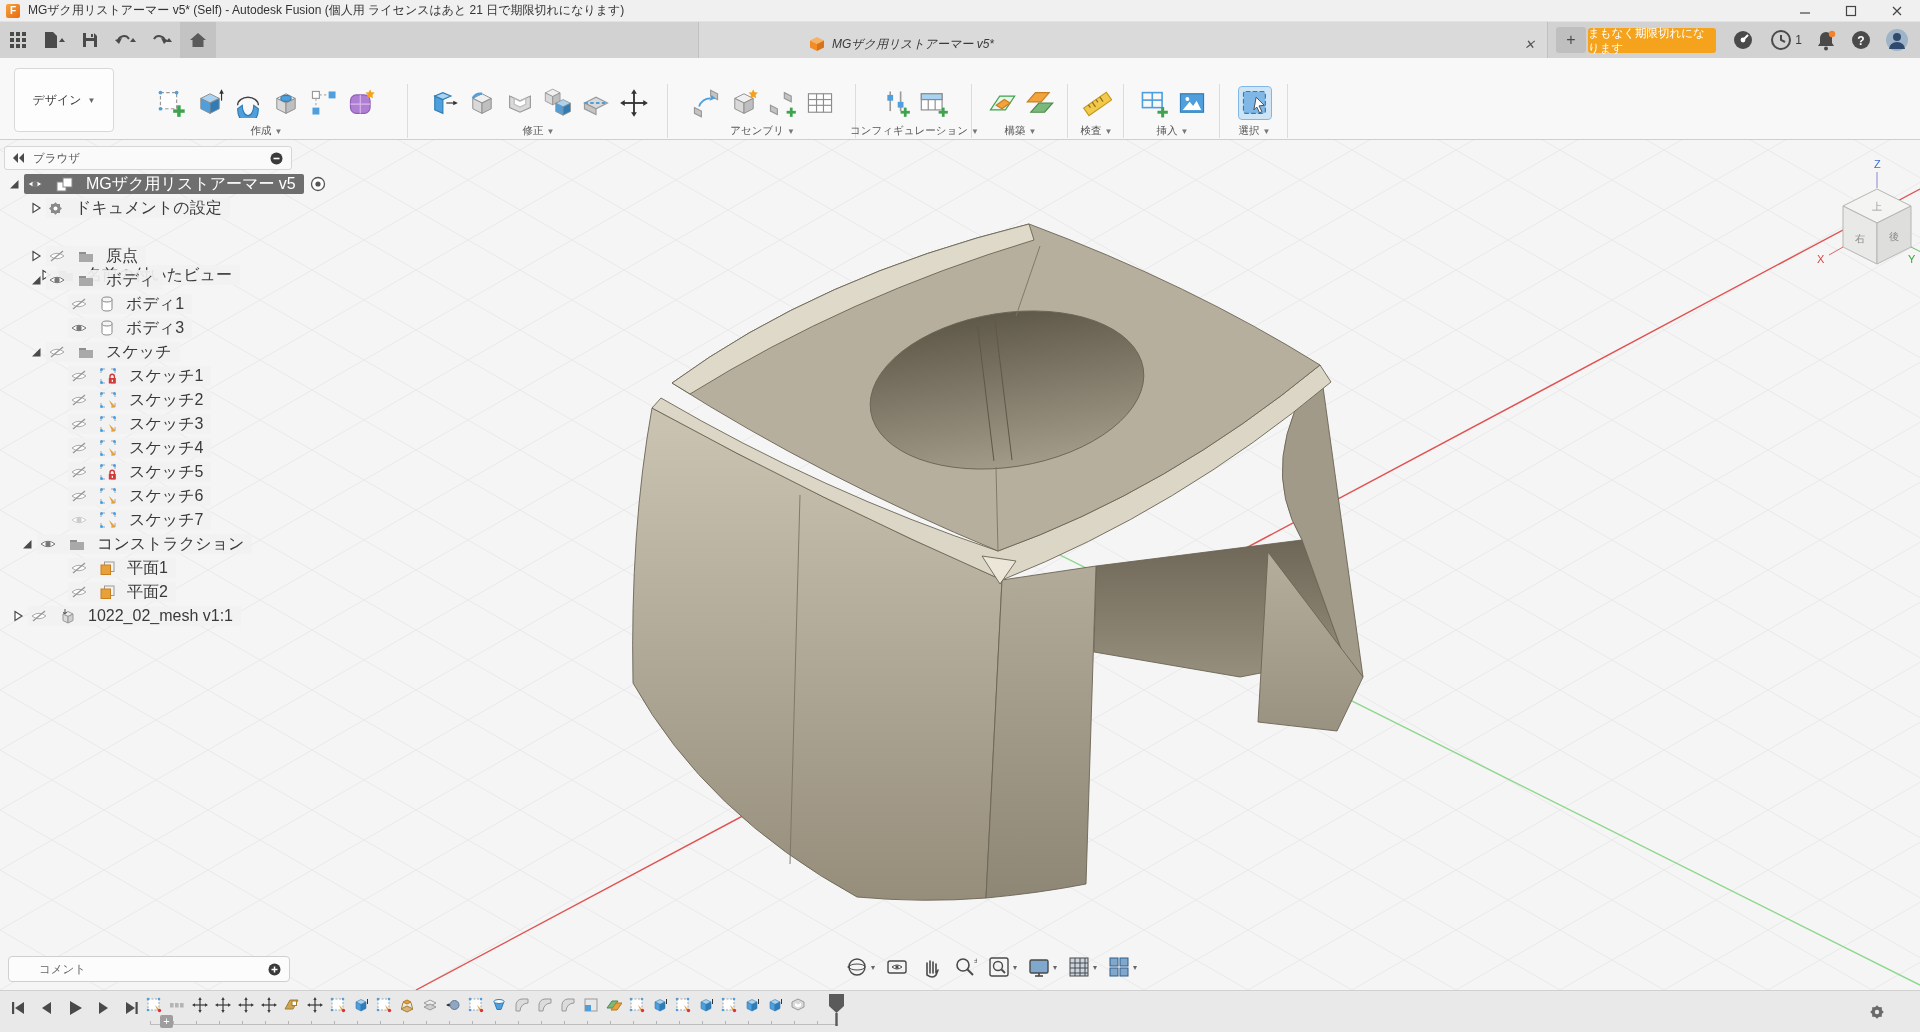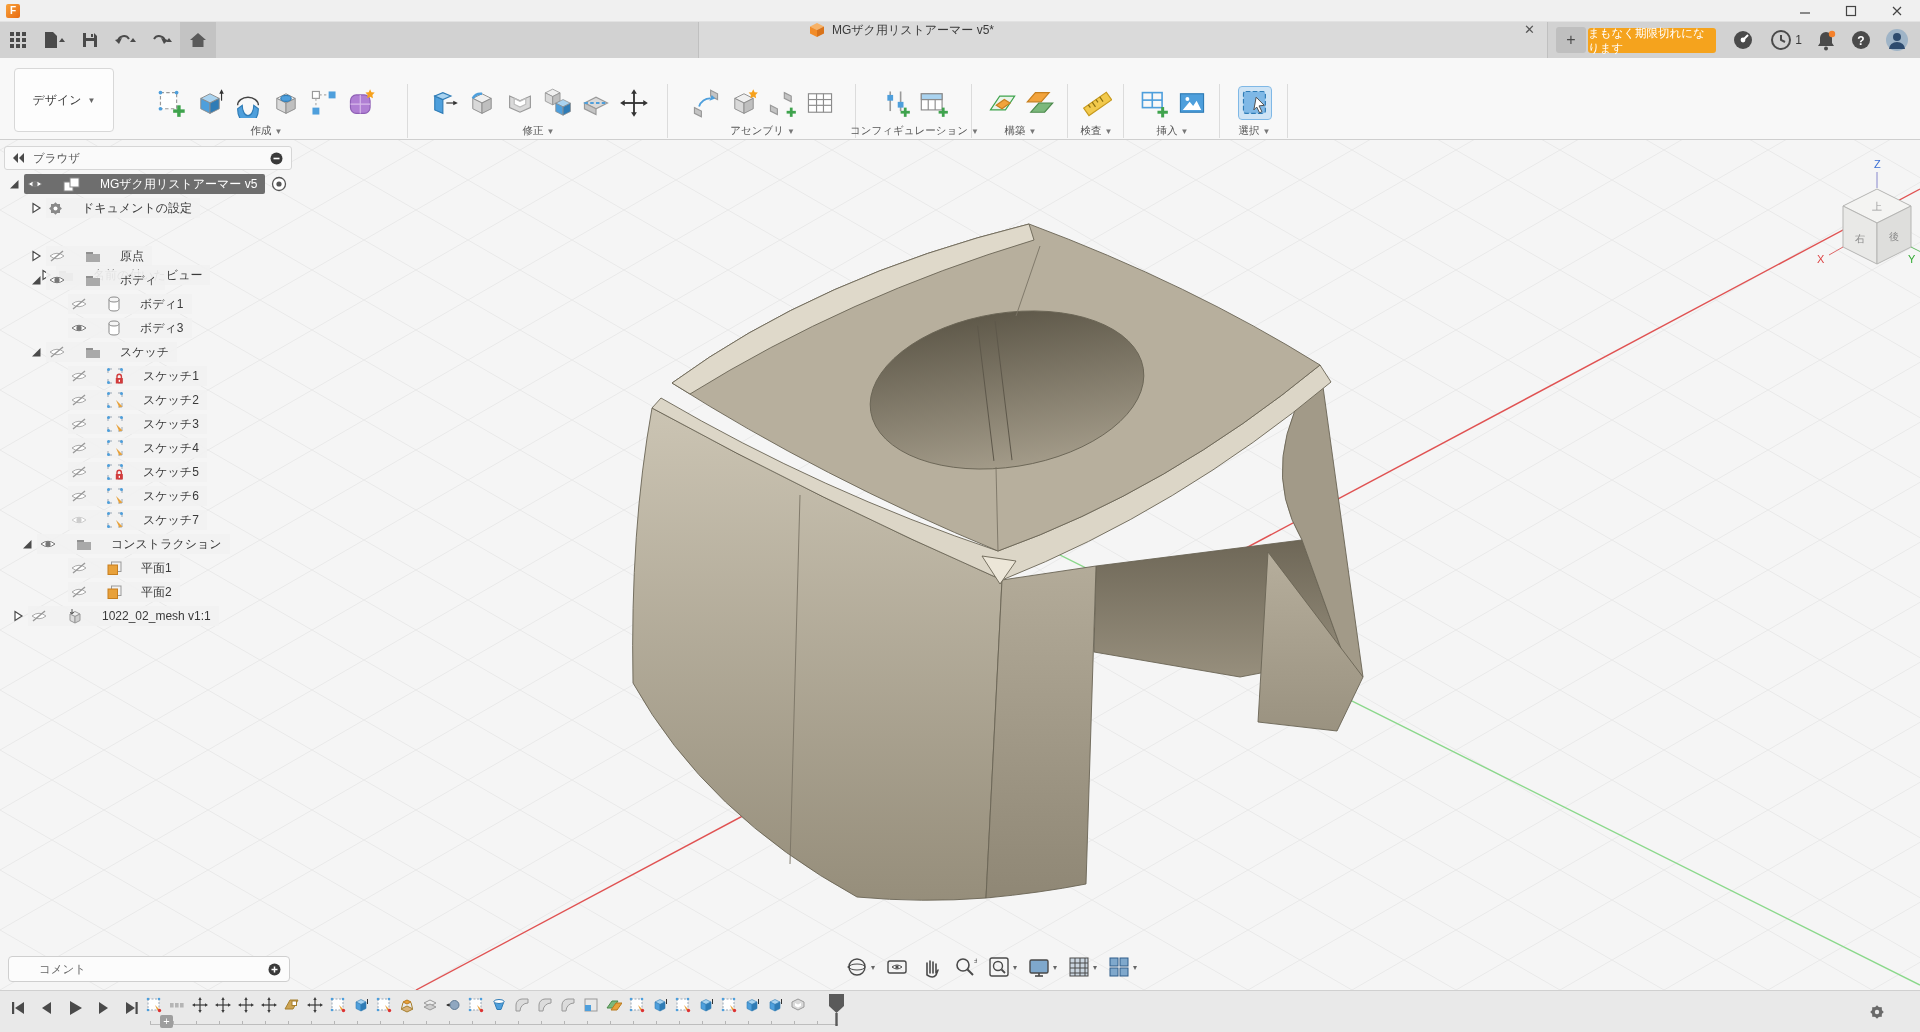"MGザク用リストアーマー v5* (Self) - Autodesk" span { html: none -> <span>MGザク用リストアーマー v5* (Self) - Autodesk Fusion (個人用 ライセンスはあと 21 日で期限切れになります)</span> }
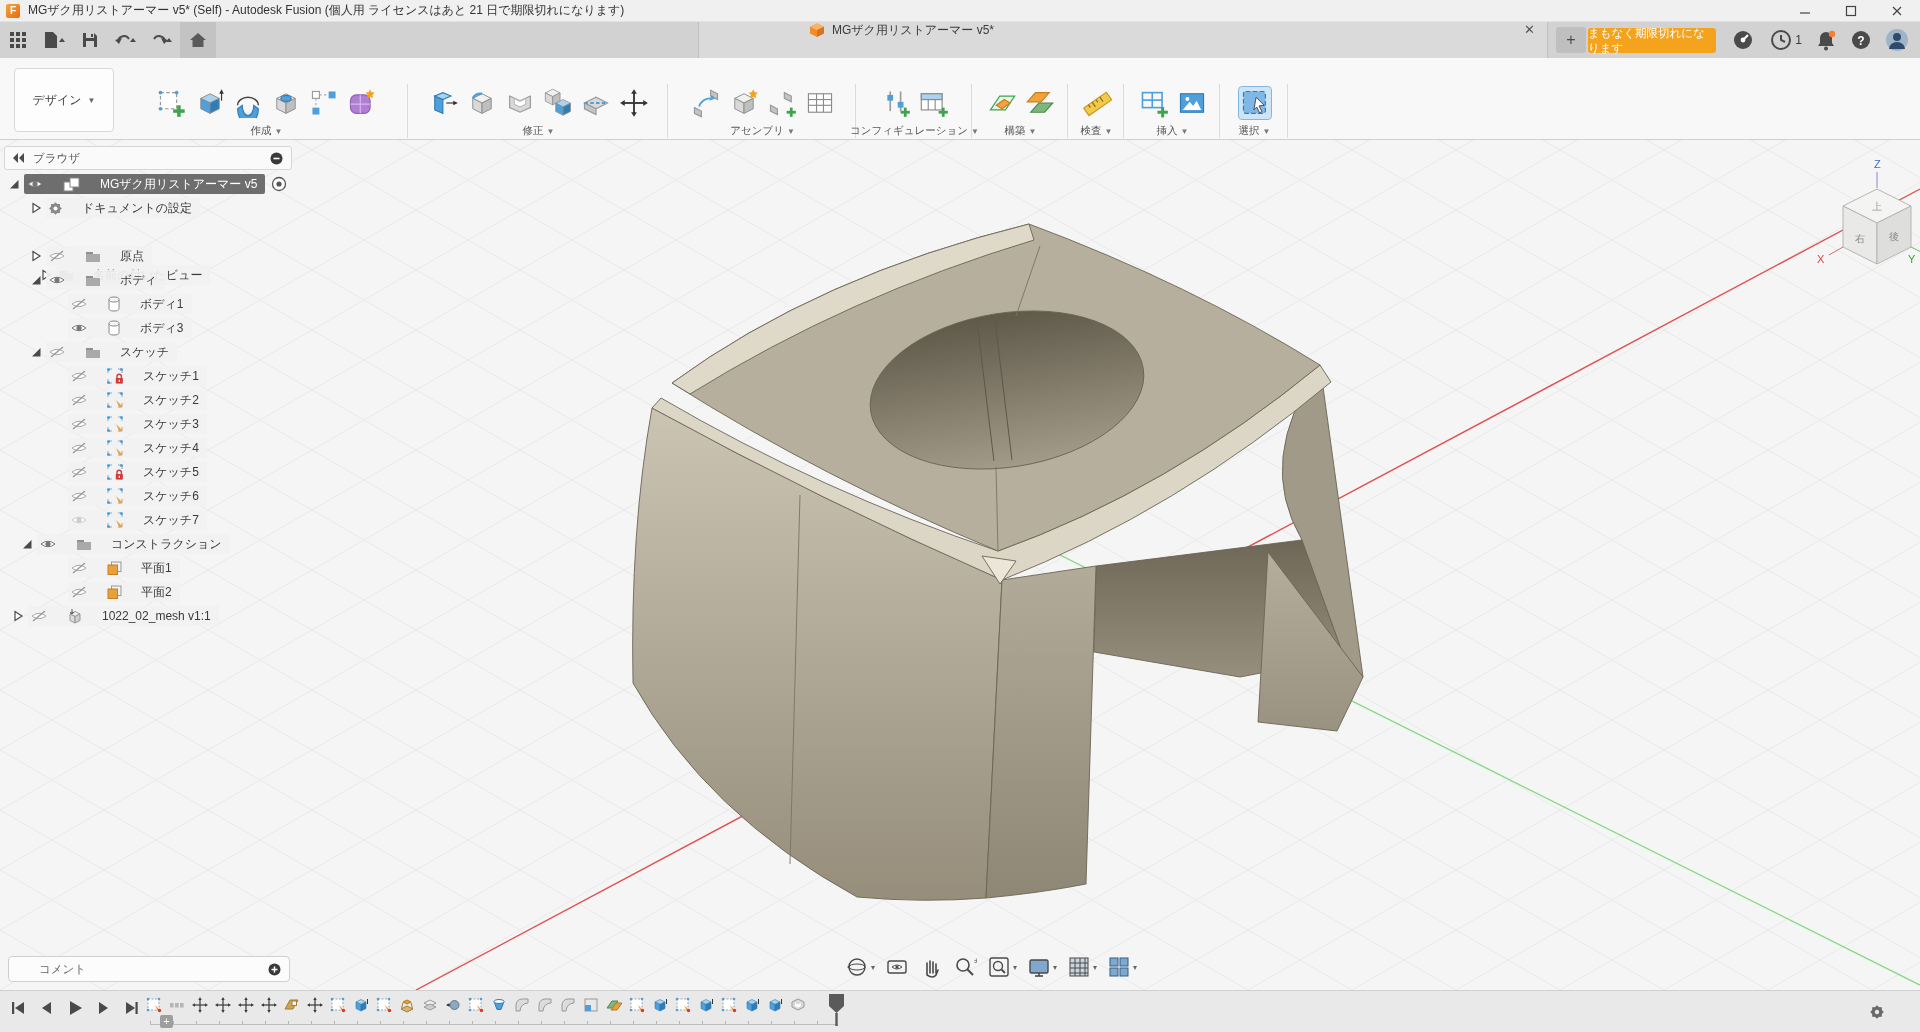"MGザク用リストアーマー v5*" .doctab { align-items: none -> center; font-style: none -> italic }
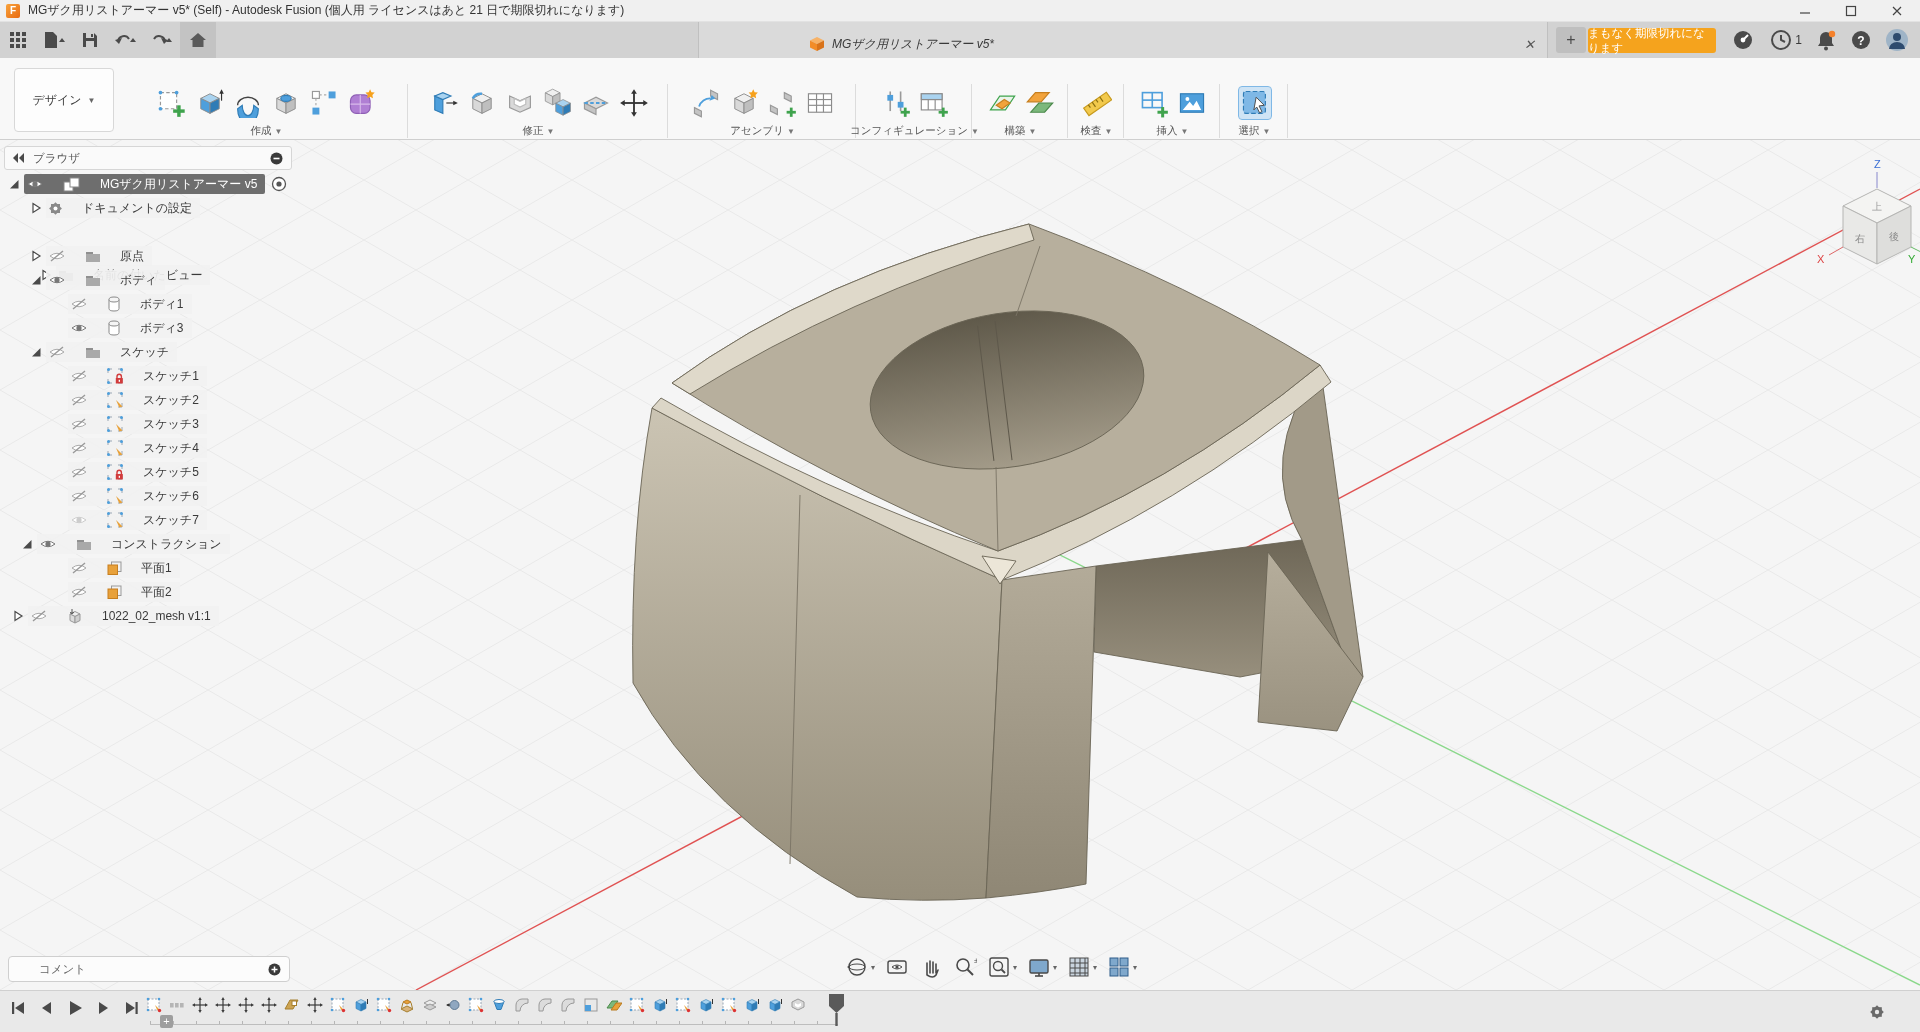"MGザク用リストアーマー v5" .bchip { font-size: 12px -> 16px; gap: 19px -> 12px }
